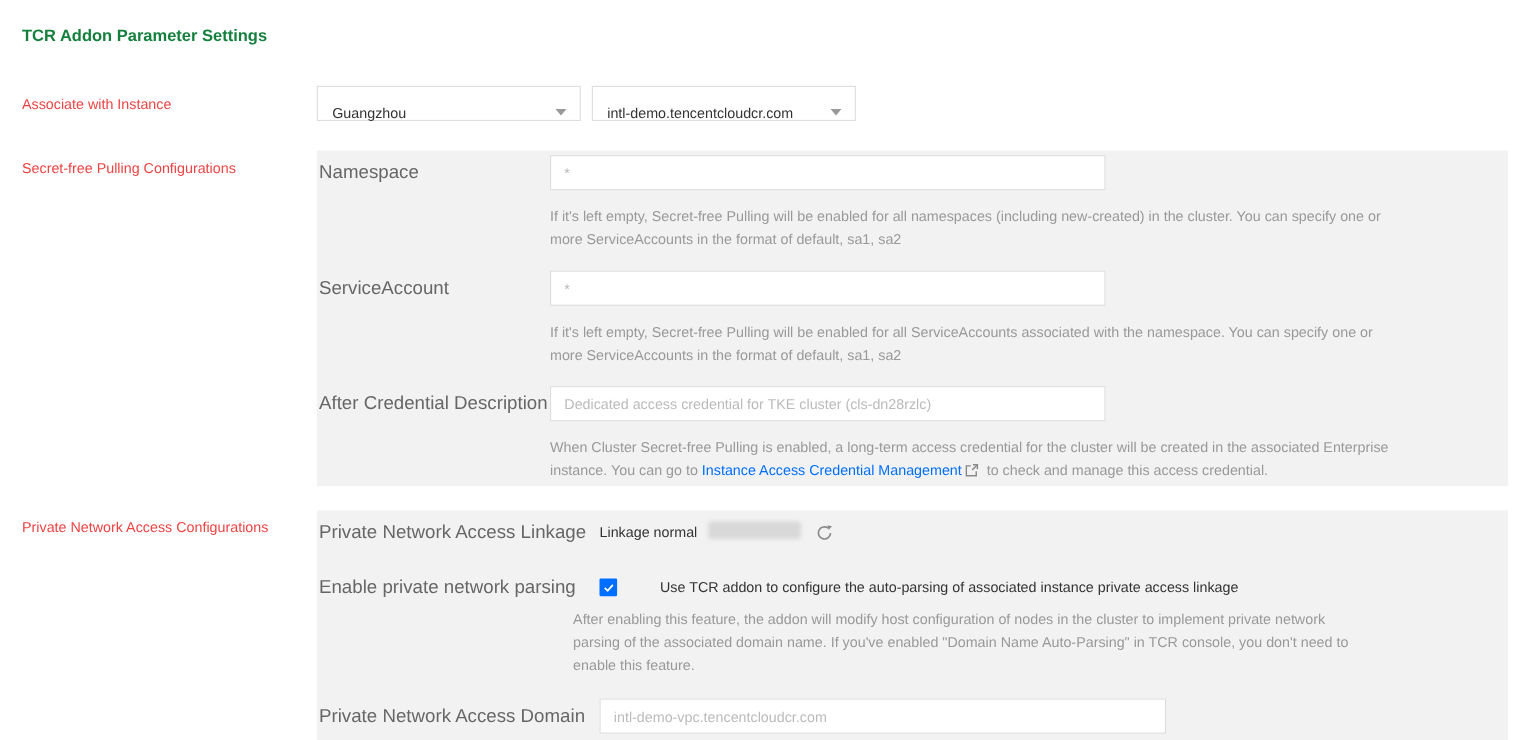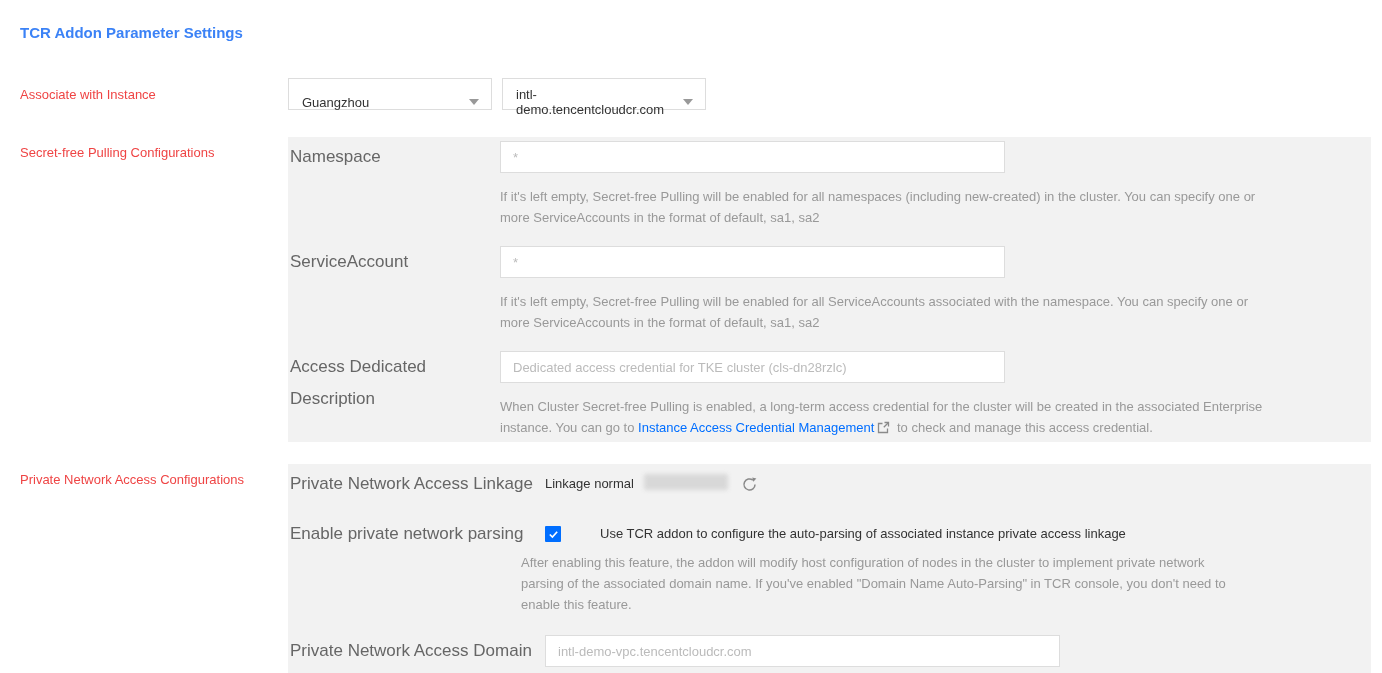"TCR Addon Parameter Settings" .title { color: #3b82f6 -> #15803d }
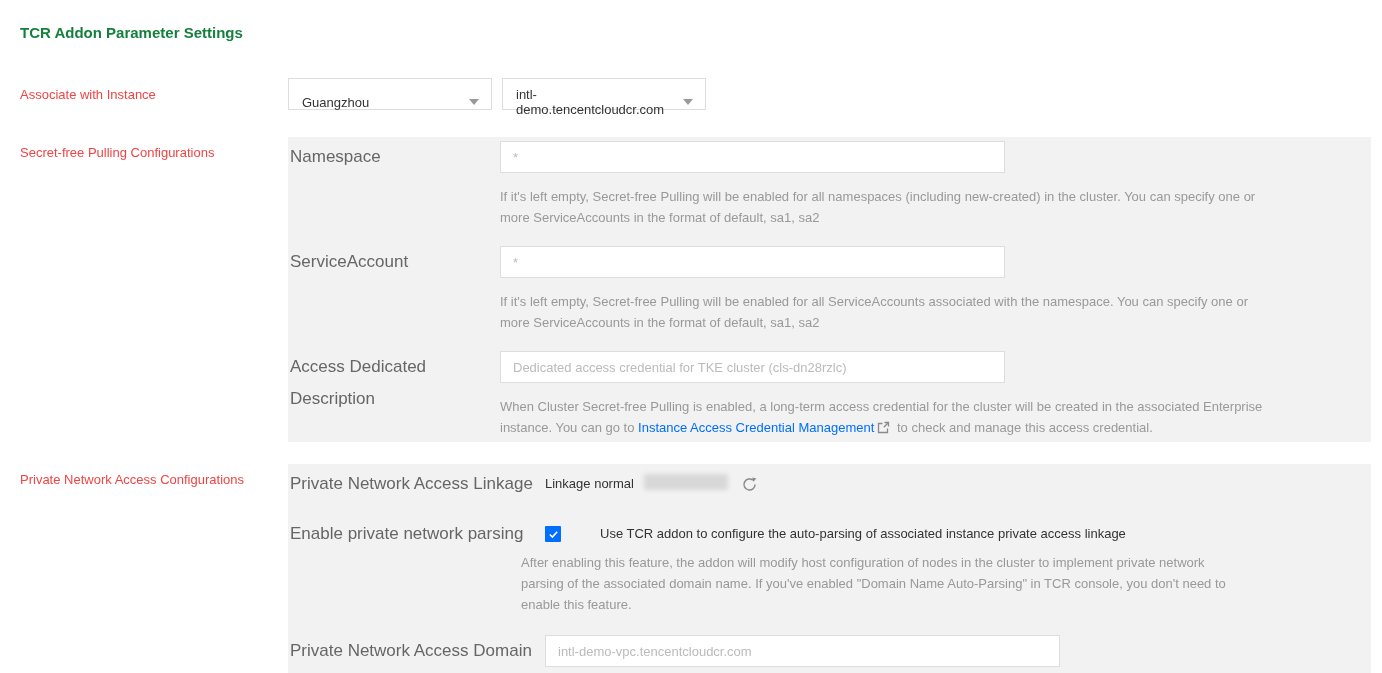"Guangzhou" .select { width: 204px -> 240px }
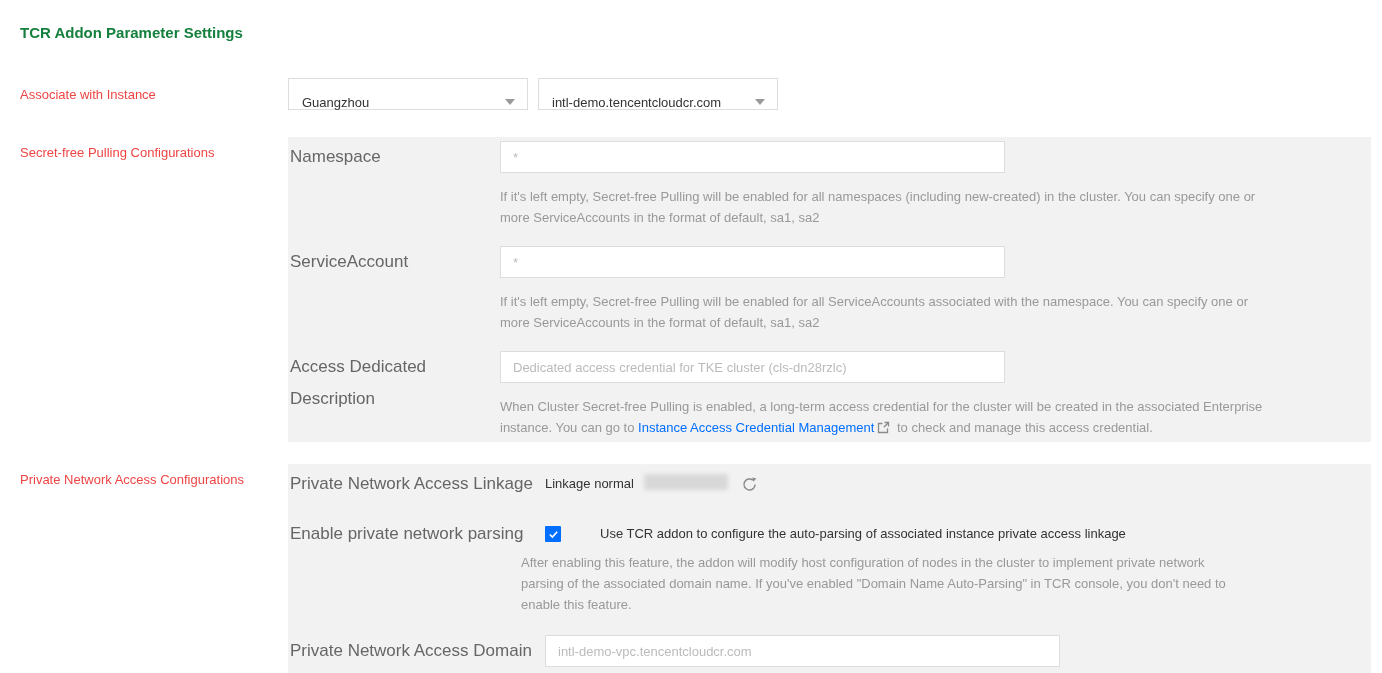"Access Dedicated Description" div.inner-label { text: Access Dedicated -> After Credential }
